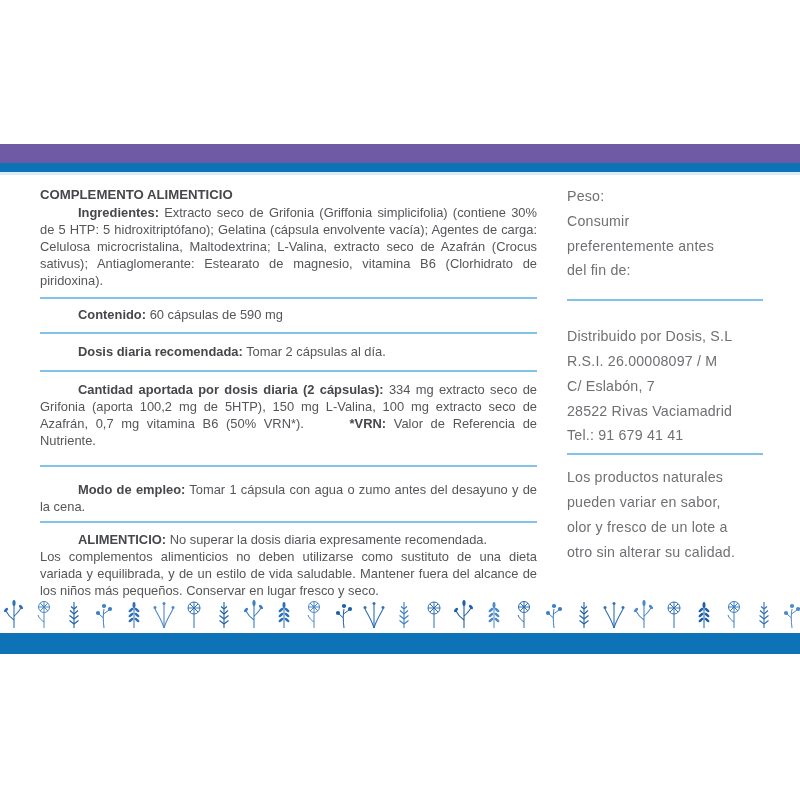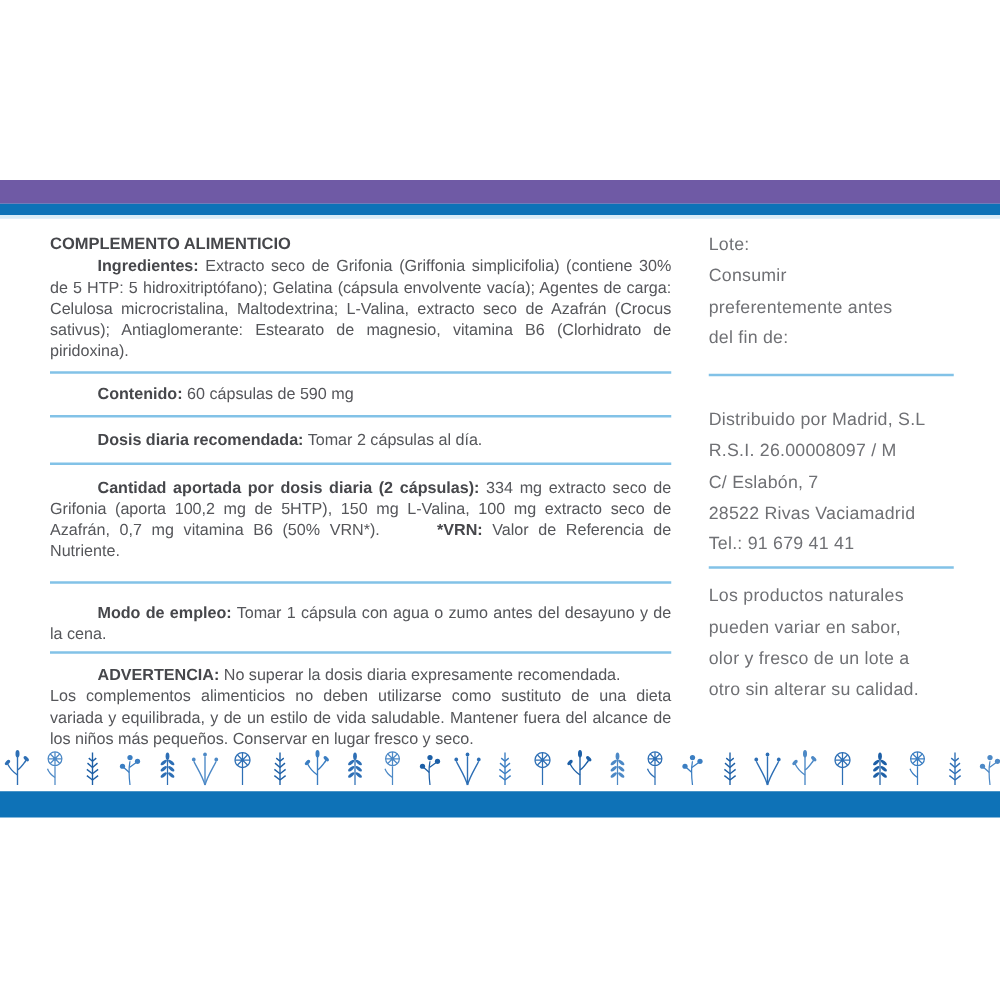"Lote:" div.rline { text: Lote -> Peso }
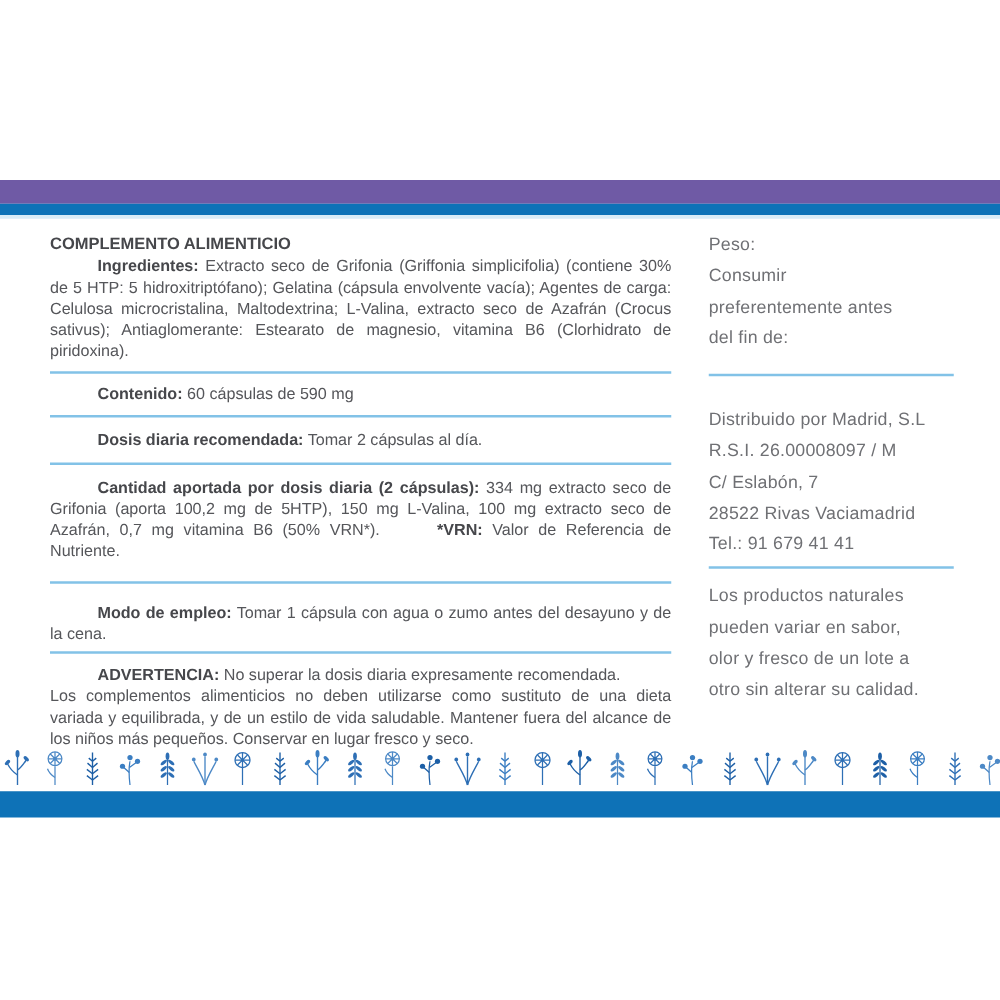"Distribuido por Madrid, S.L" div.rline { text: Madrid -> Dosis }
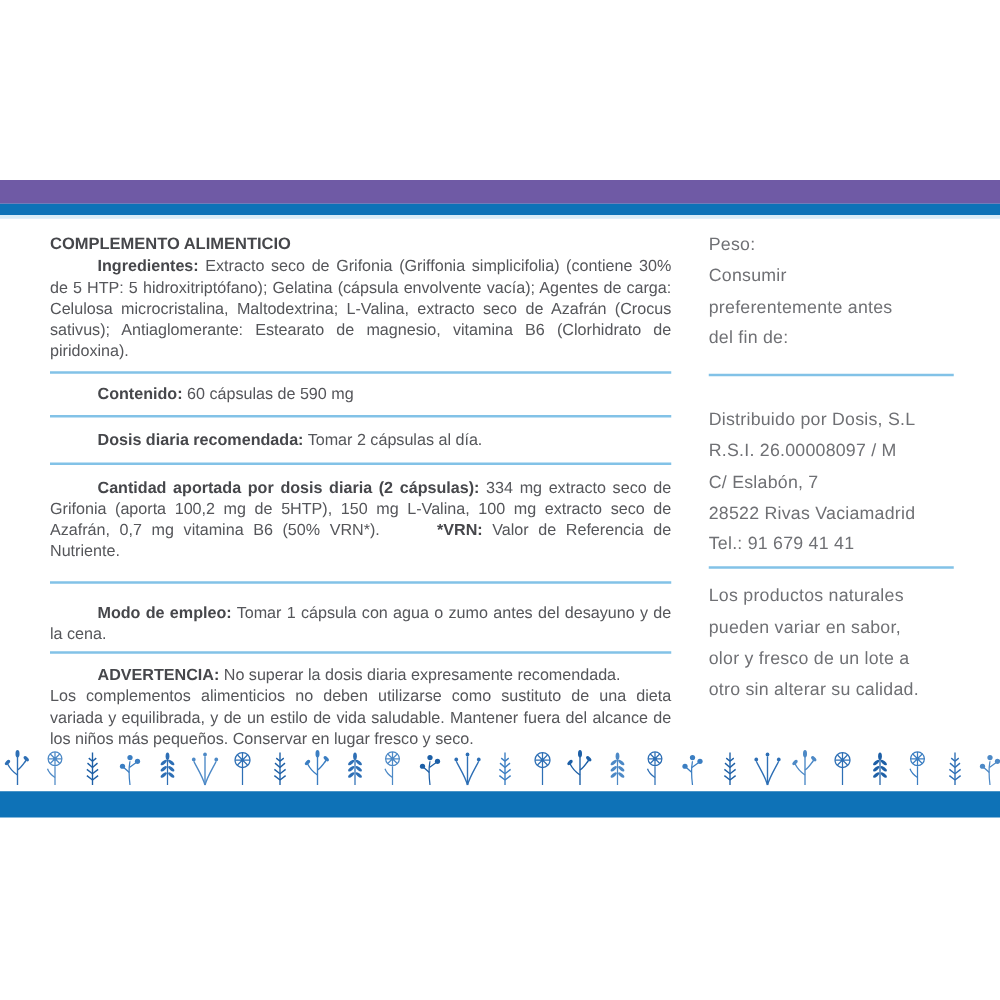"ADVERTENCIA:" span.lbl { text: ADVERTENCIA -> ALIMENTICIO }
